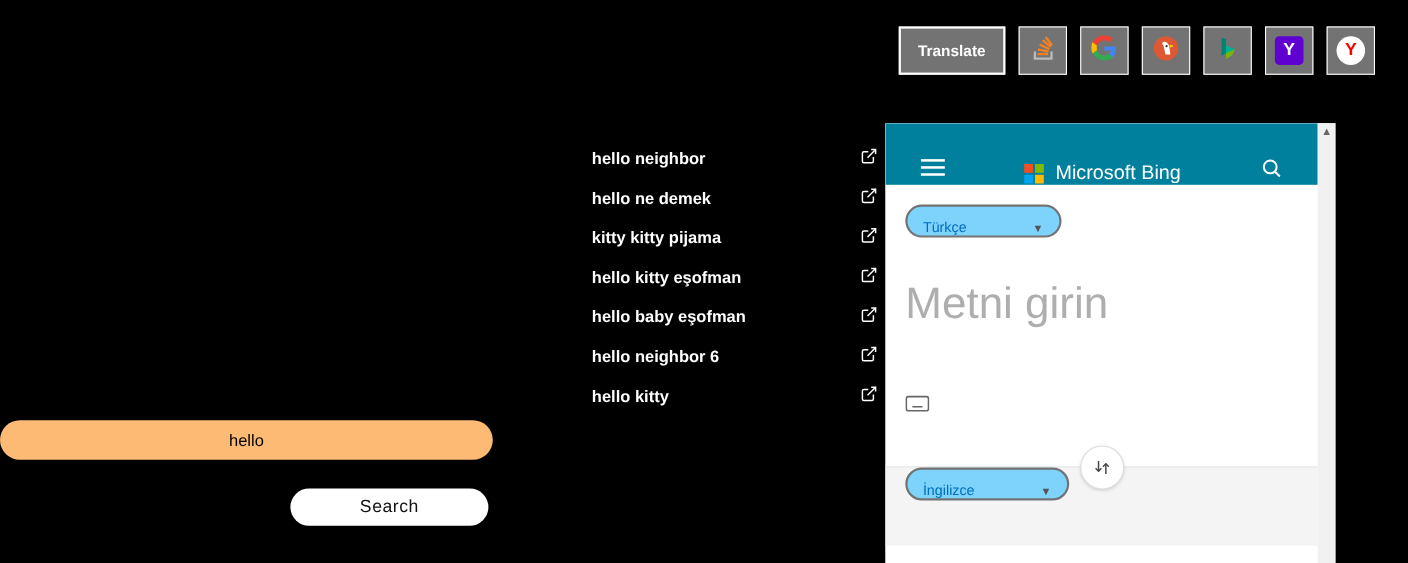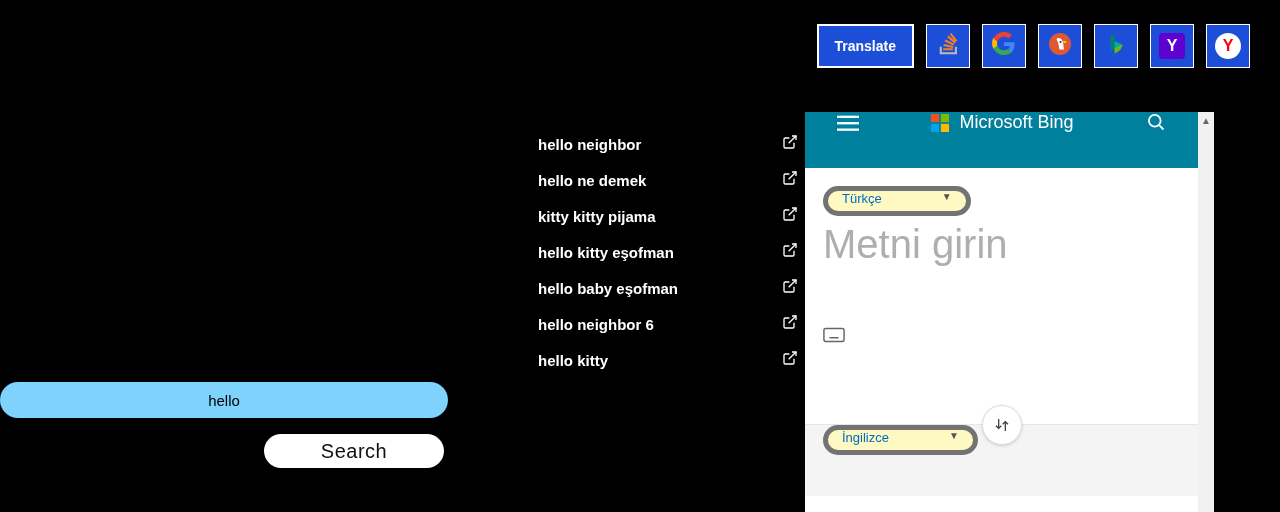"Translate" .tool-btn { background: #1d4ed8 -> #737373 }
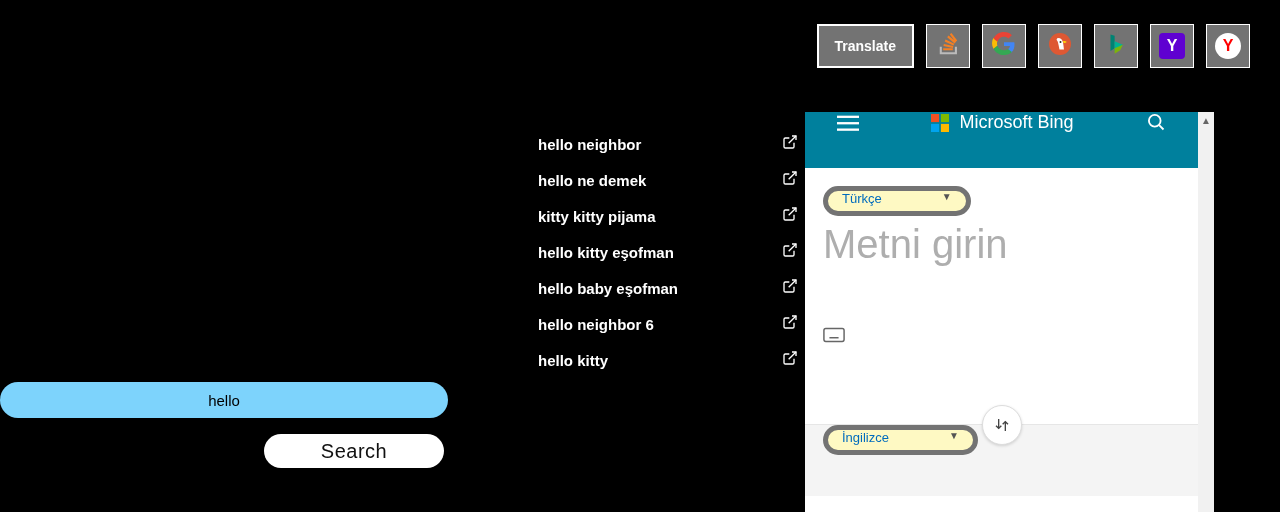"Microsoft Bing" .bing-head { align-items: flex-start -> flex-end }
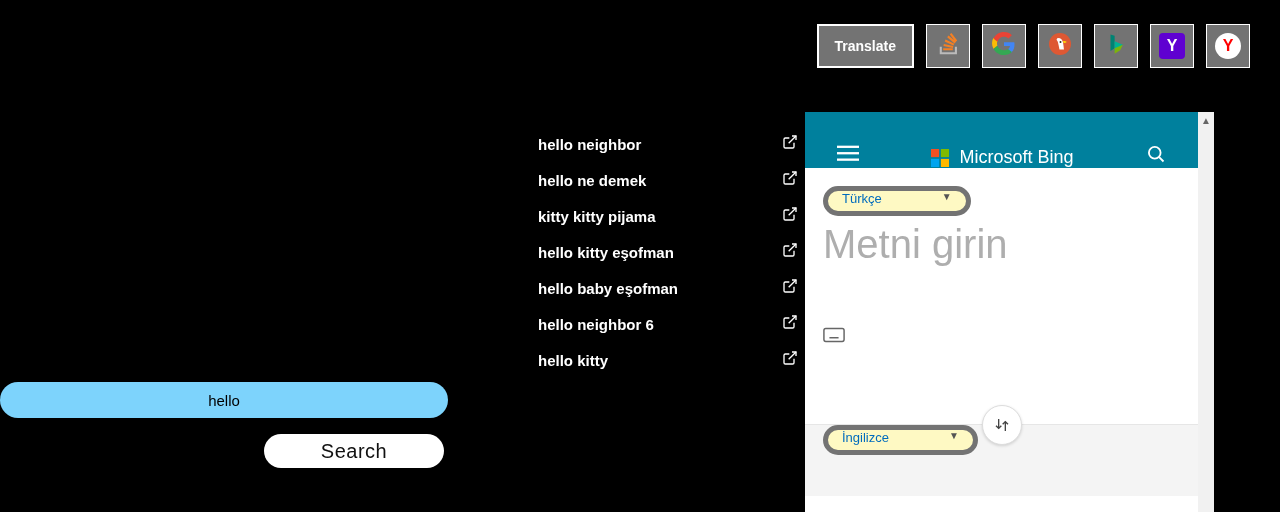"Türkçe" .lang-chip { align-items: flex-start -> flex-end; background: #fef9c3 -> #7dd3fc; border: 5px solid #737373 -> 2px solid #737373 }
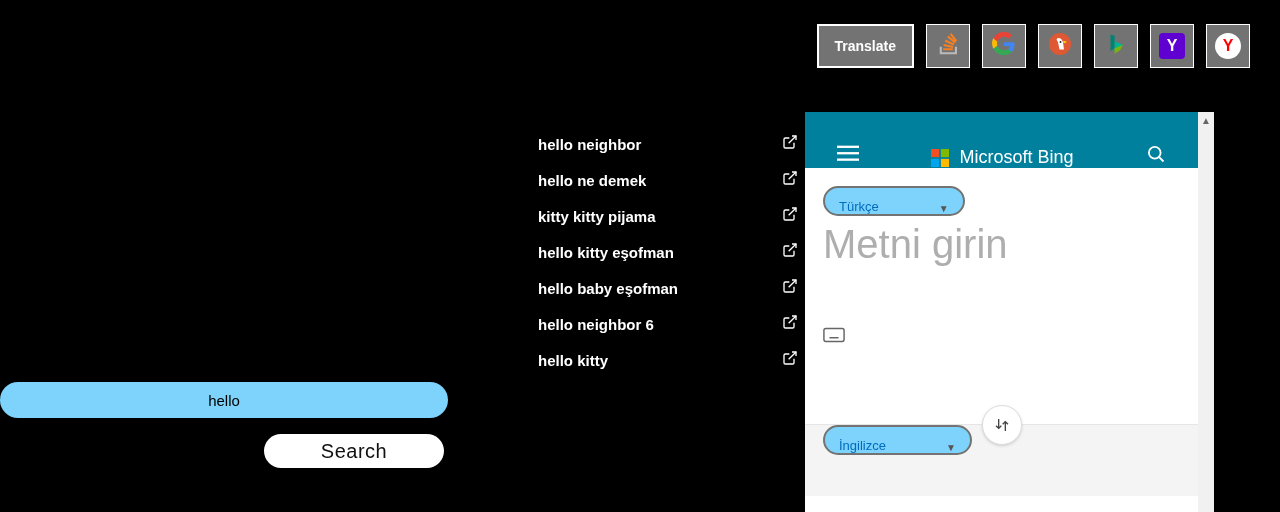"Metni girin" .placeholder-big { margin-top: 6px -> 38px }
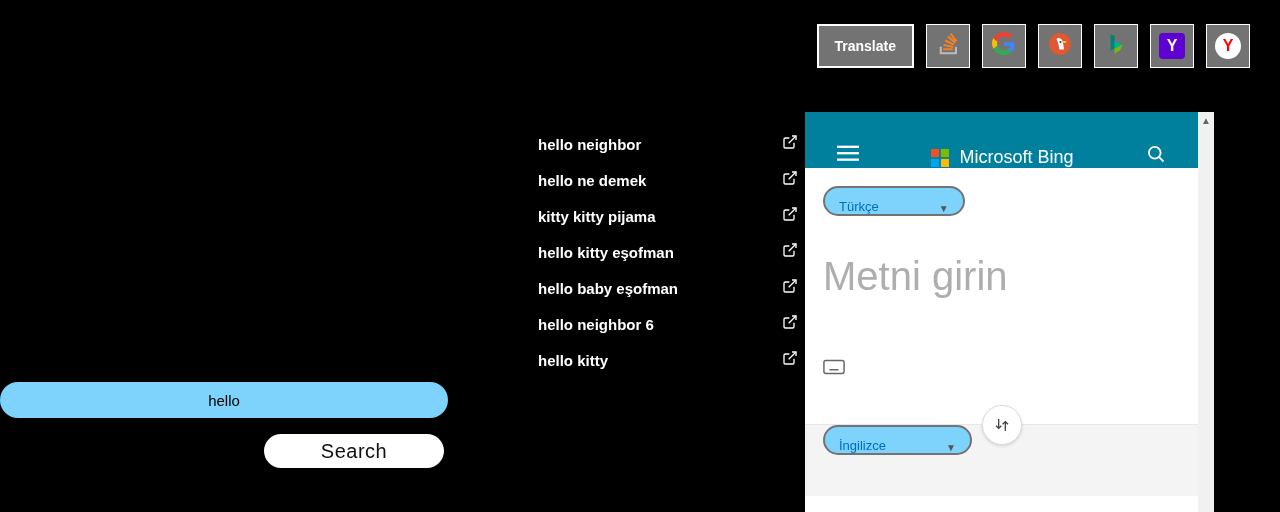"hello" .search-field { background: #7dd3fc -> #fdba74 }
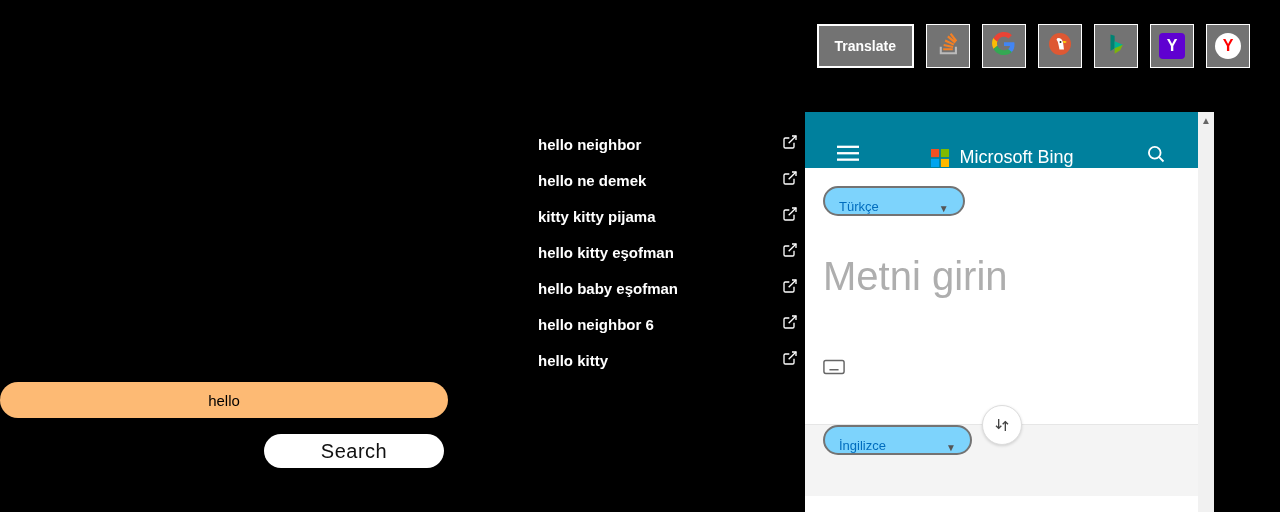"Search" .search-go { font-size: 20px -> 16px; margin: 16px auto 0 auto -> 26px auto 0 auto }
